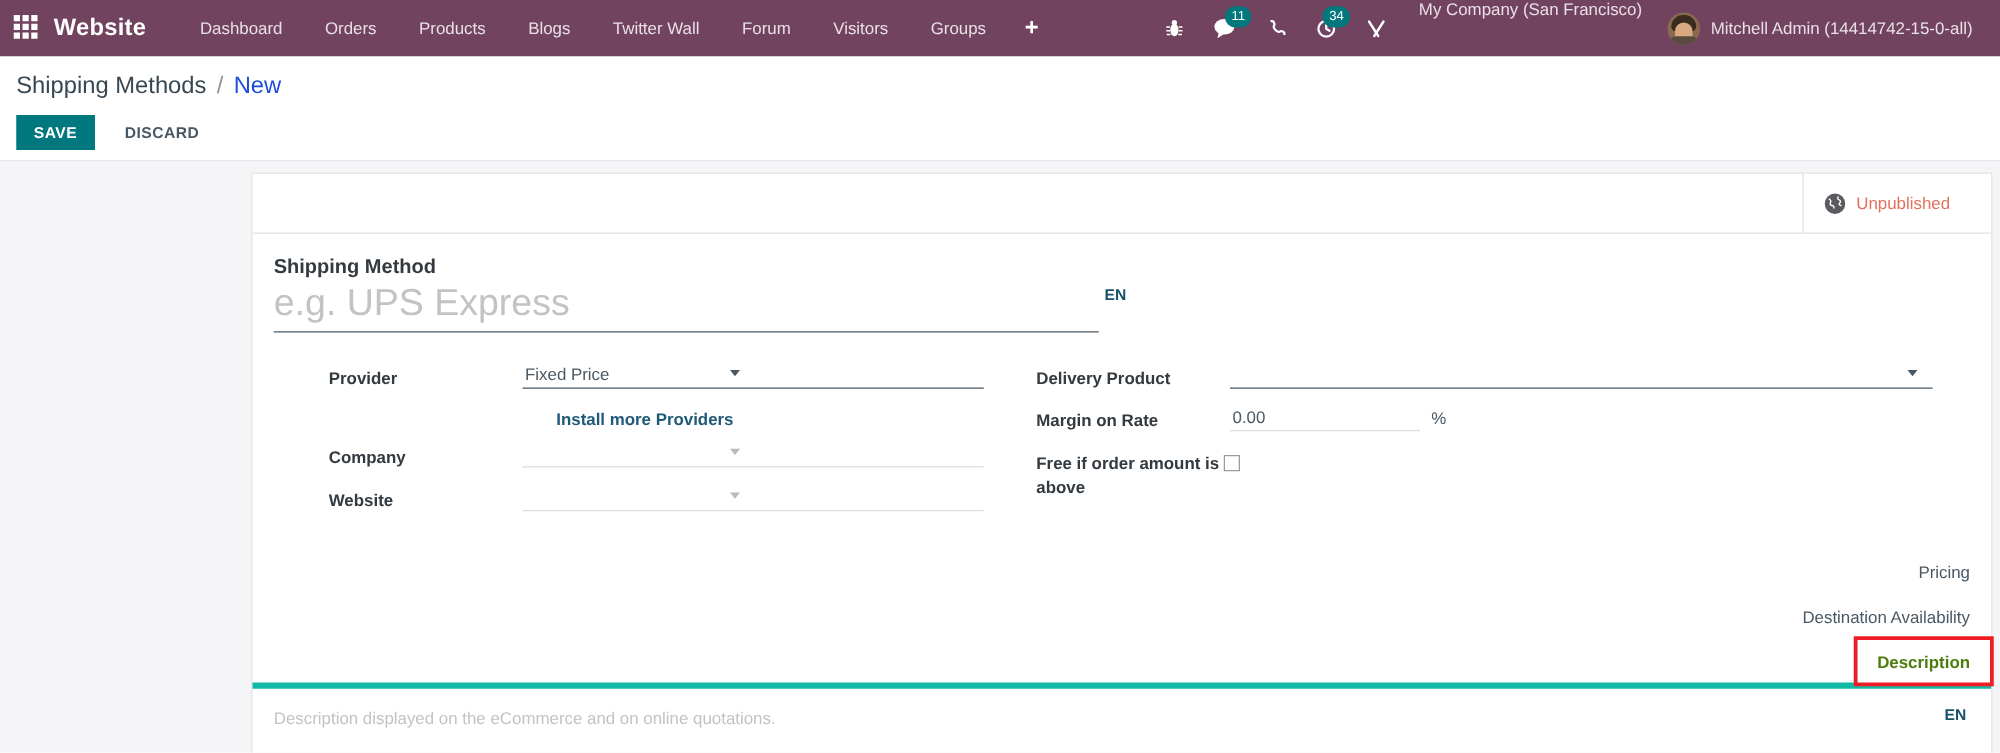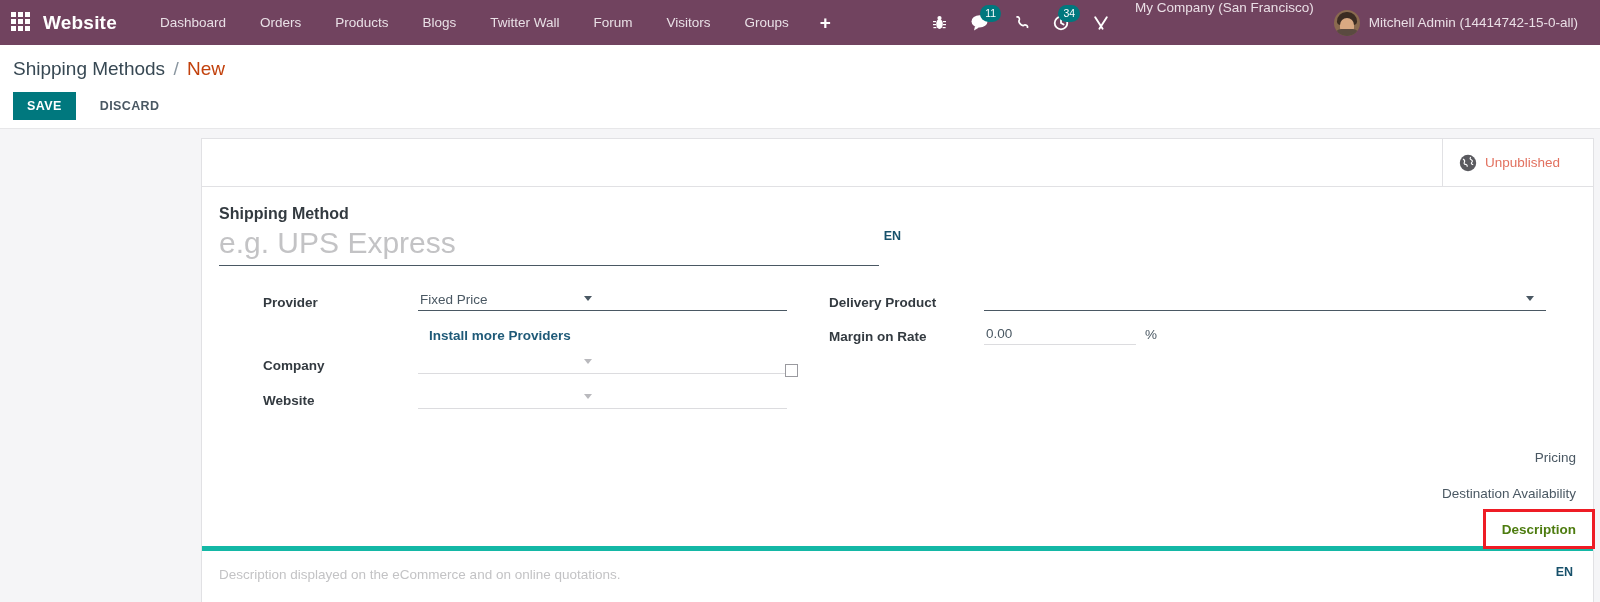"New" .breadcrumb .crumb-active { color: #c2410c -> #1d4ed8 }
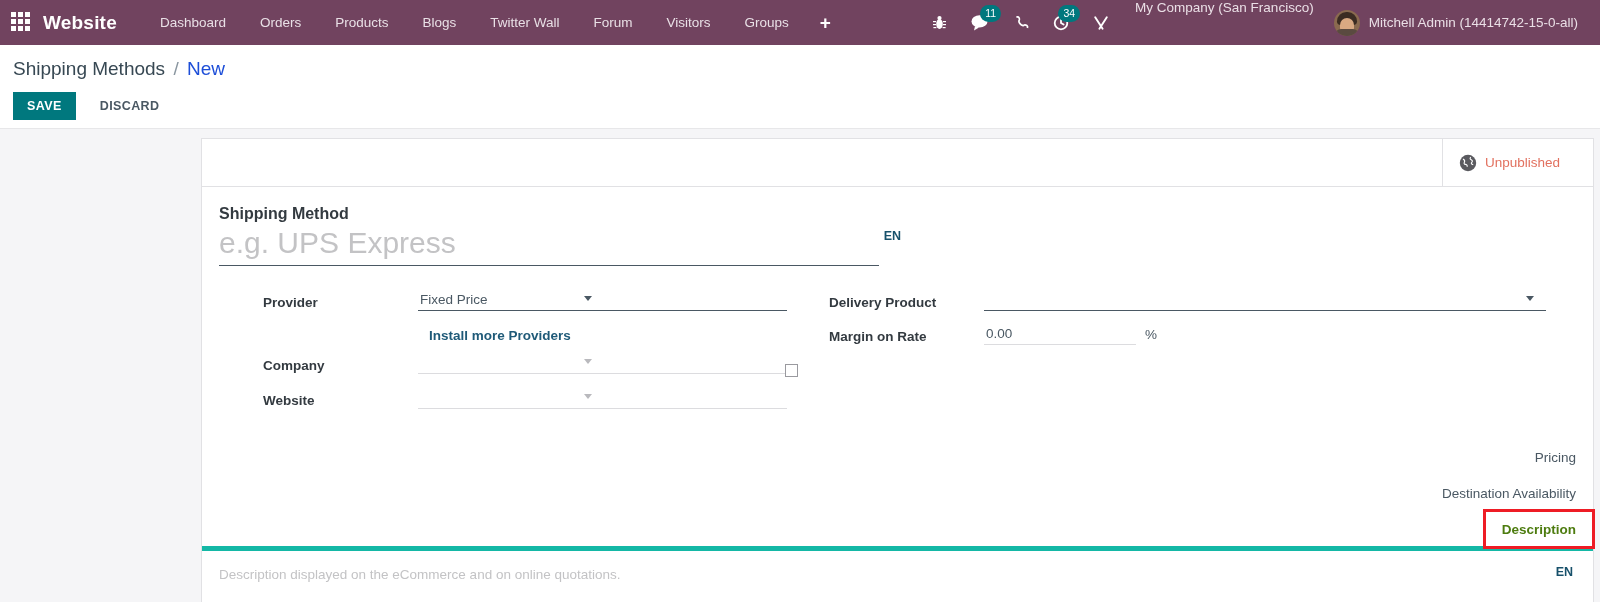"Install more Providers" .install-link { margin: 9px 0 8px 11px -> 9px 0 8px 27px }
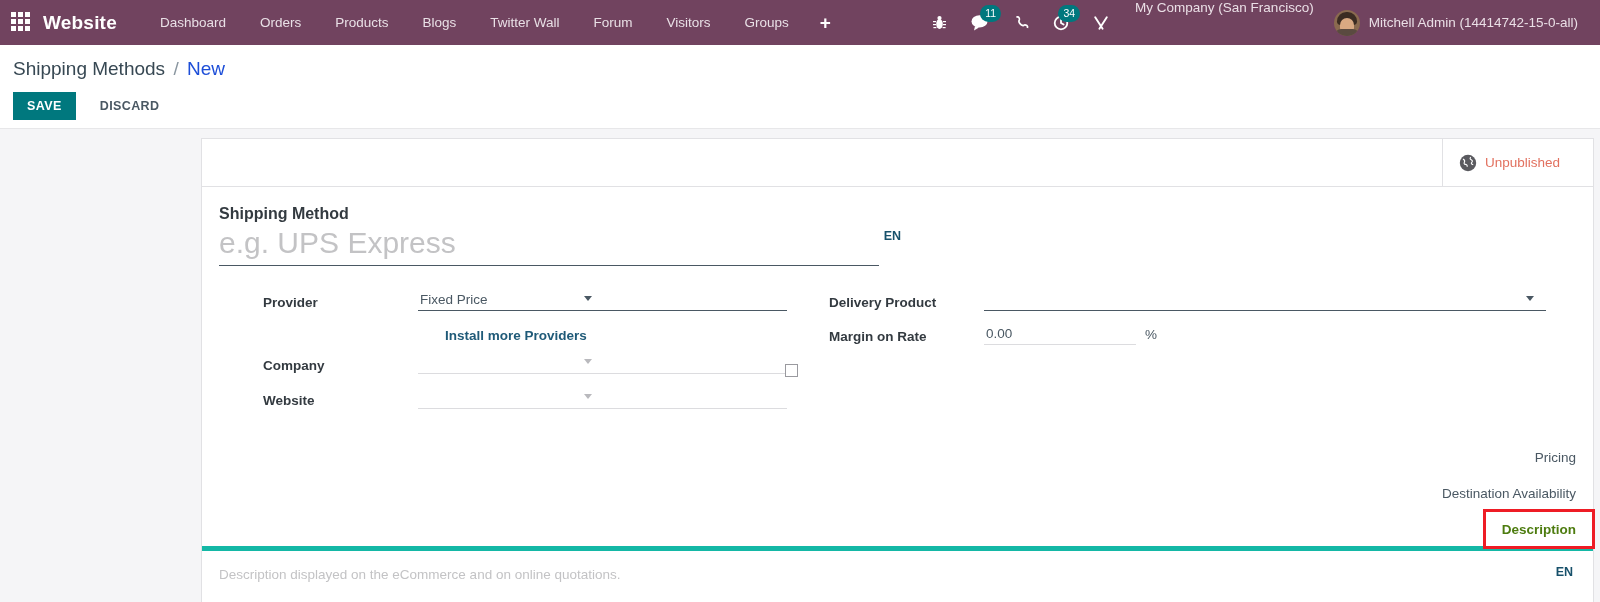"Free if order amount is" div.f-label { html: none -> <div>Free if order amount is above</div> }
